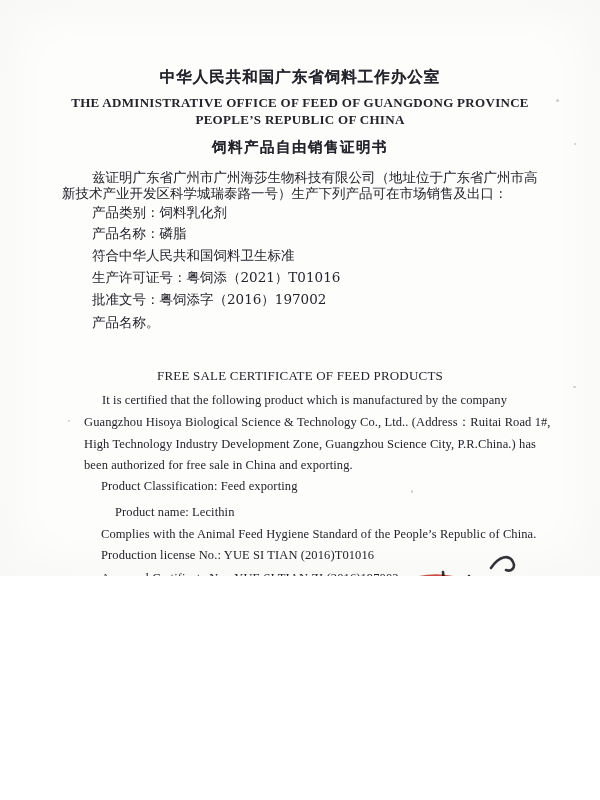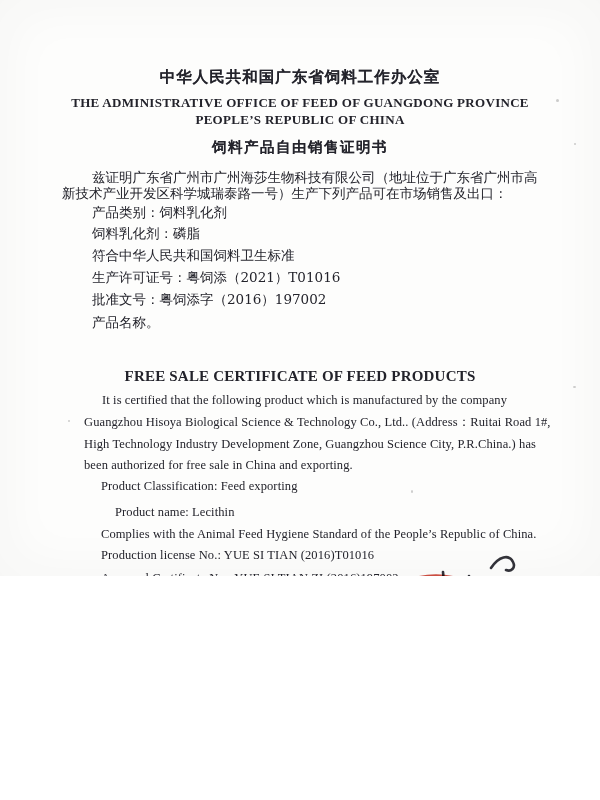"饲料乳化剂：磷脂" div.ln { text: 饲料乳化剂 -> 产品名称 }
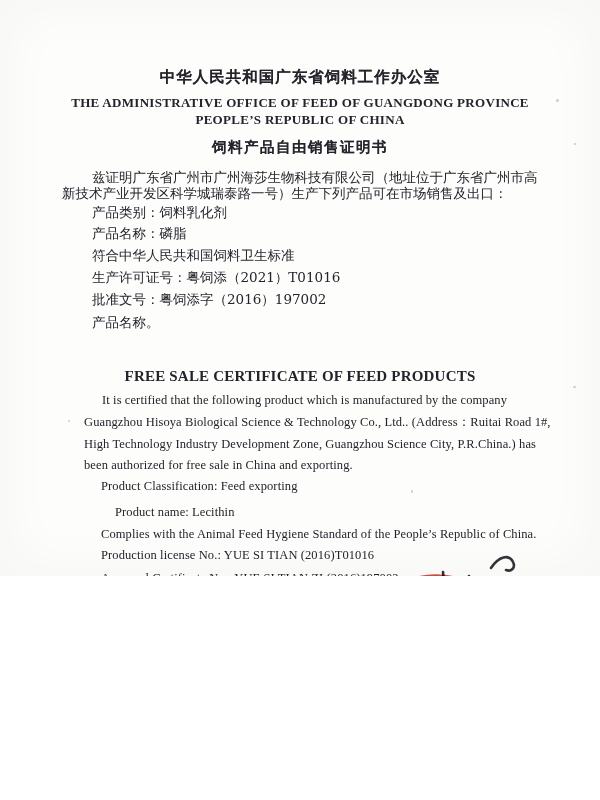"FREE SALE CERTIFICATE OF FEED" .title-en { font-size: 15px -> 13px; font-weight: bold -> normal }
